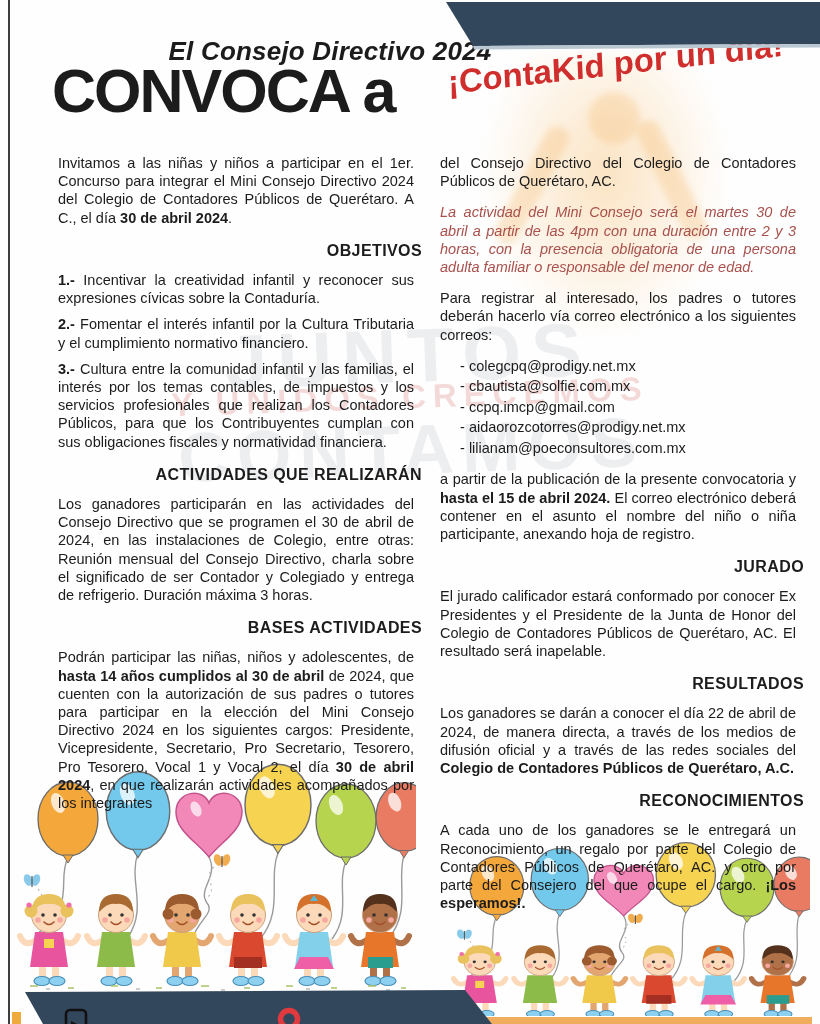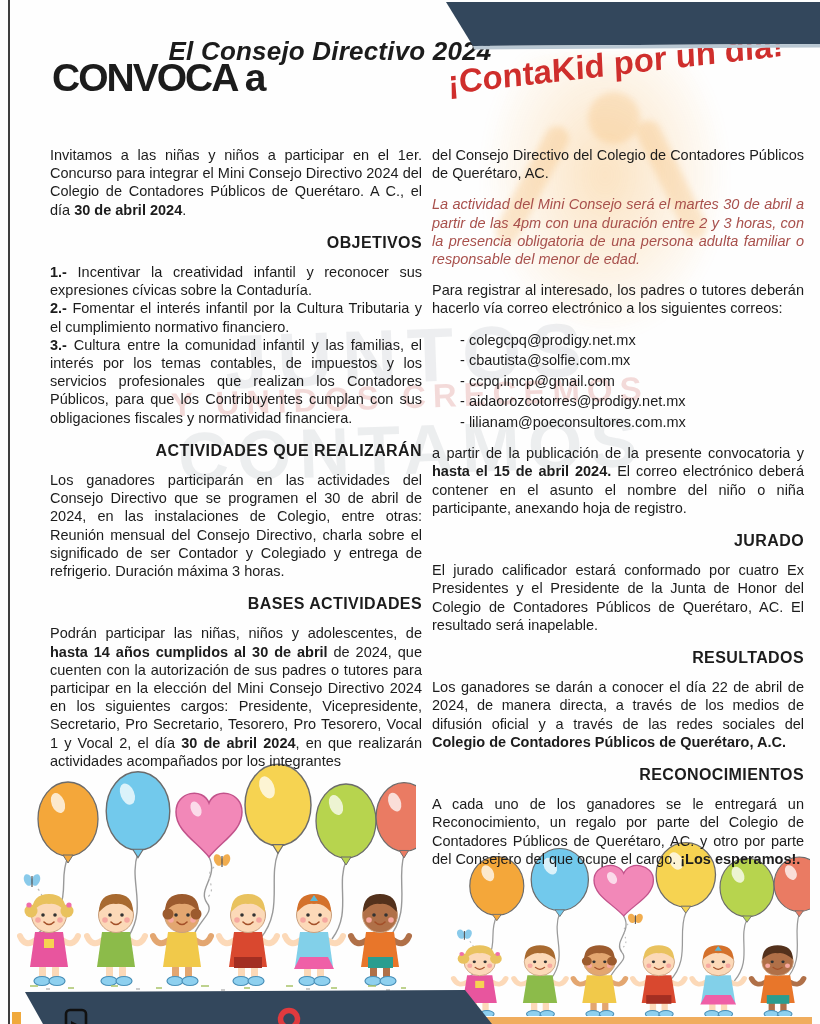"CONVOCA a" .hdr-main { font-size: 39px -> 61px }
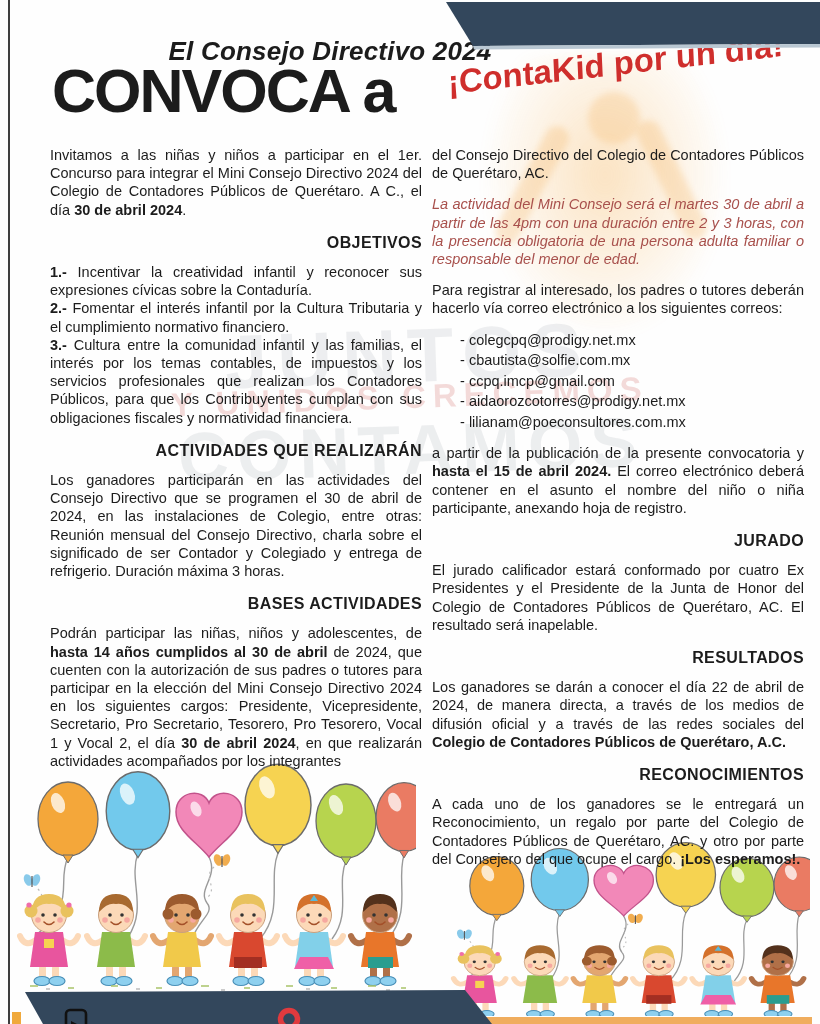"Invitamos a las niñas y" .col p { margin: 0 -> 8px }
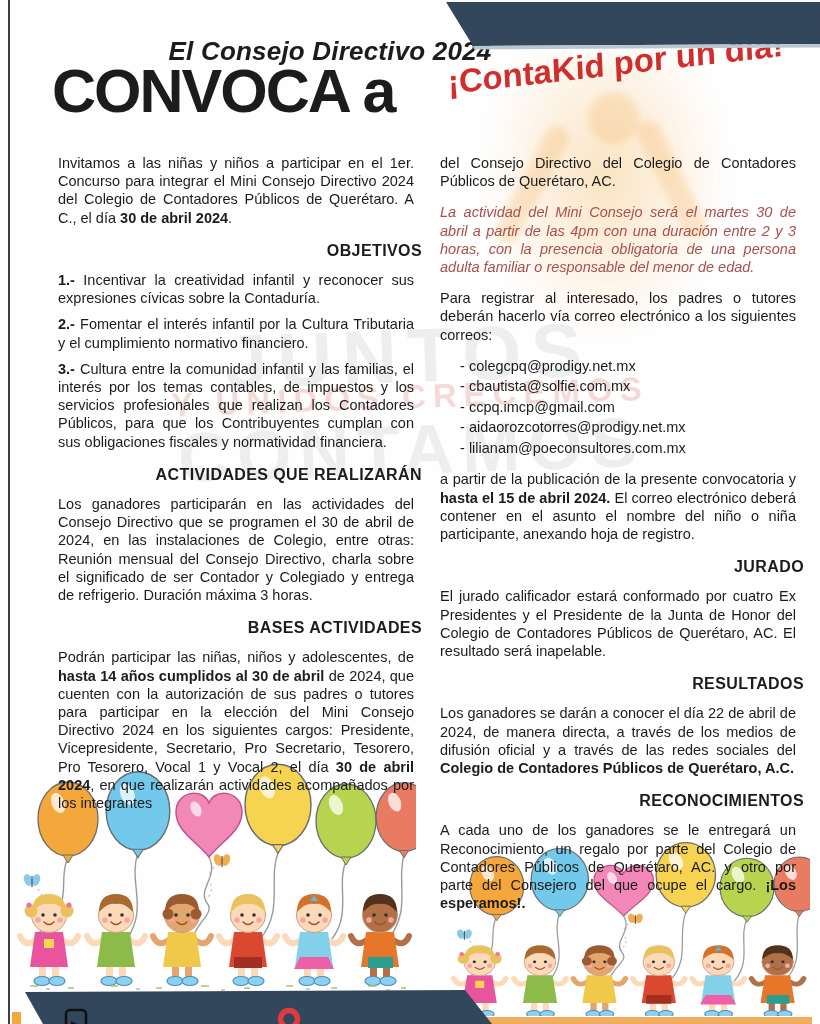"El jurado calificador estará conformado" p { text: cuatro -> conocer }
